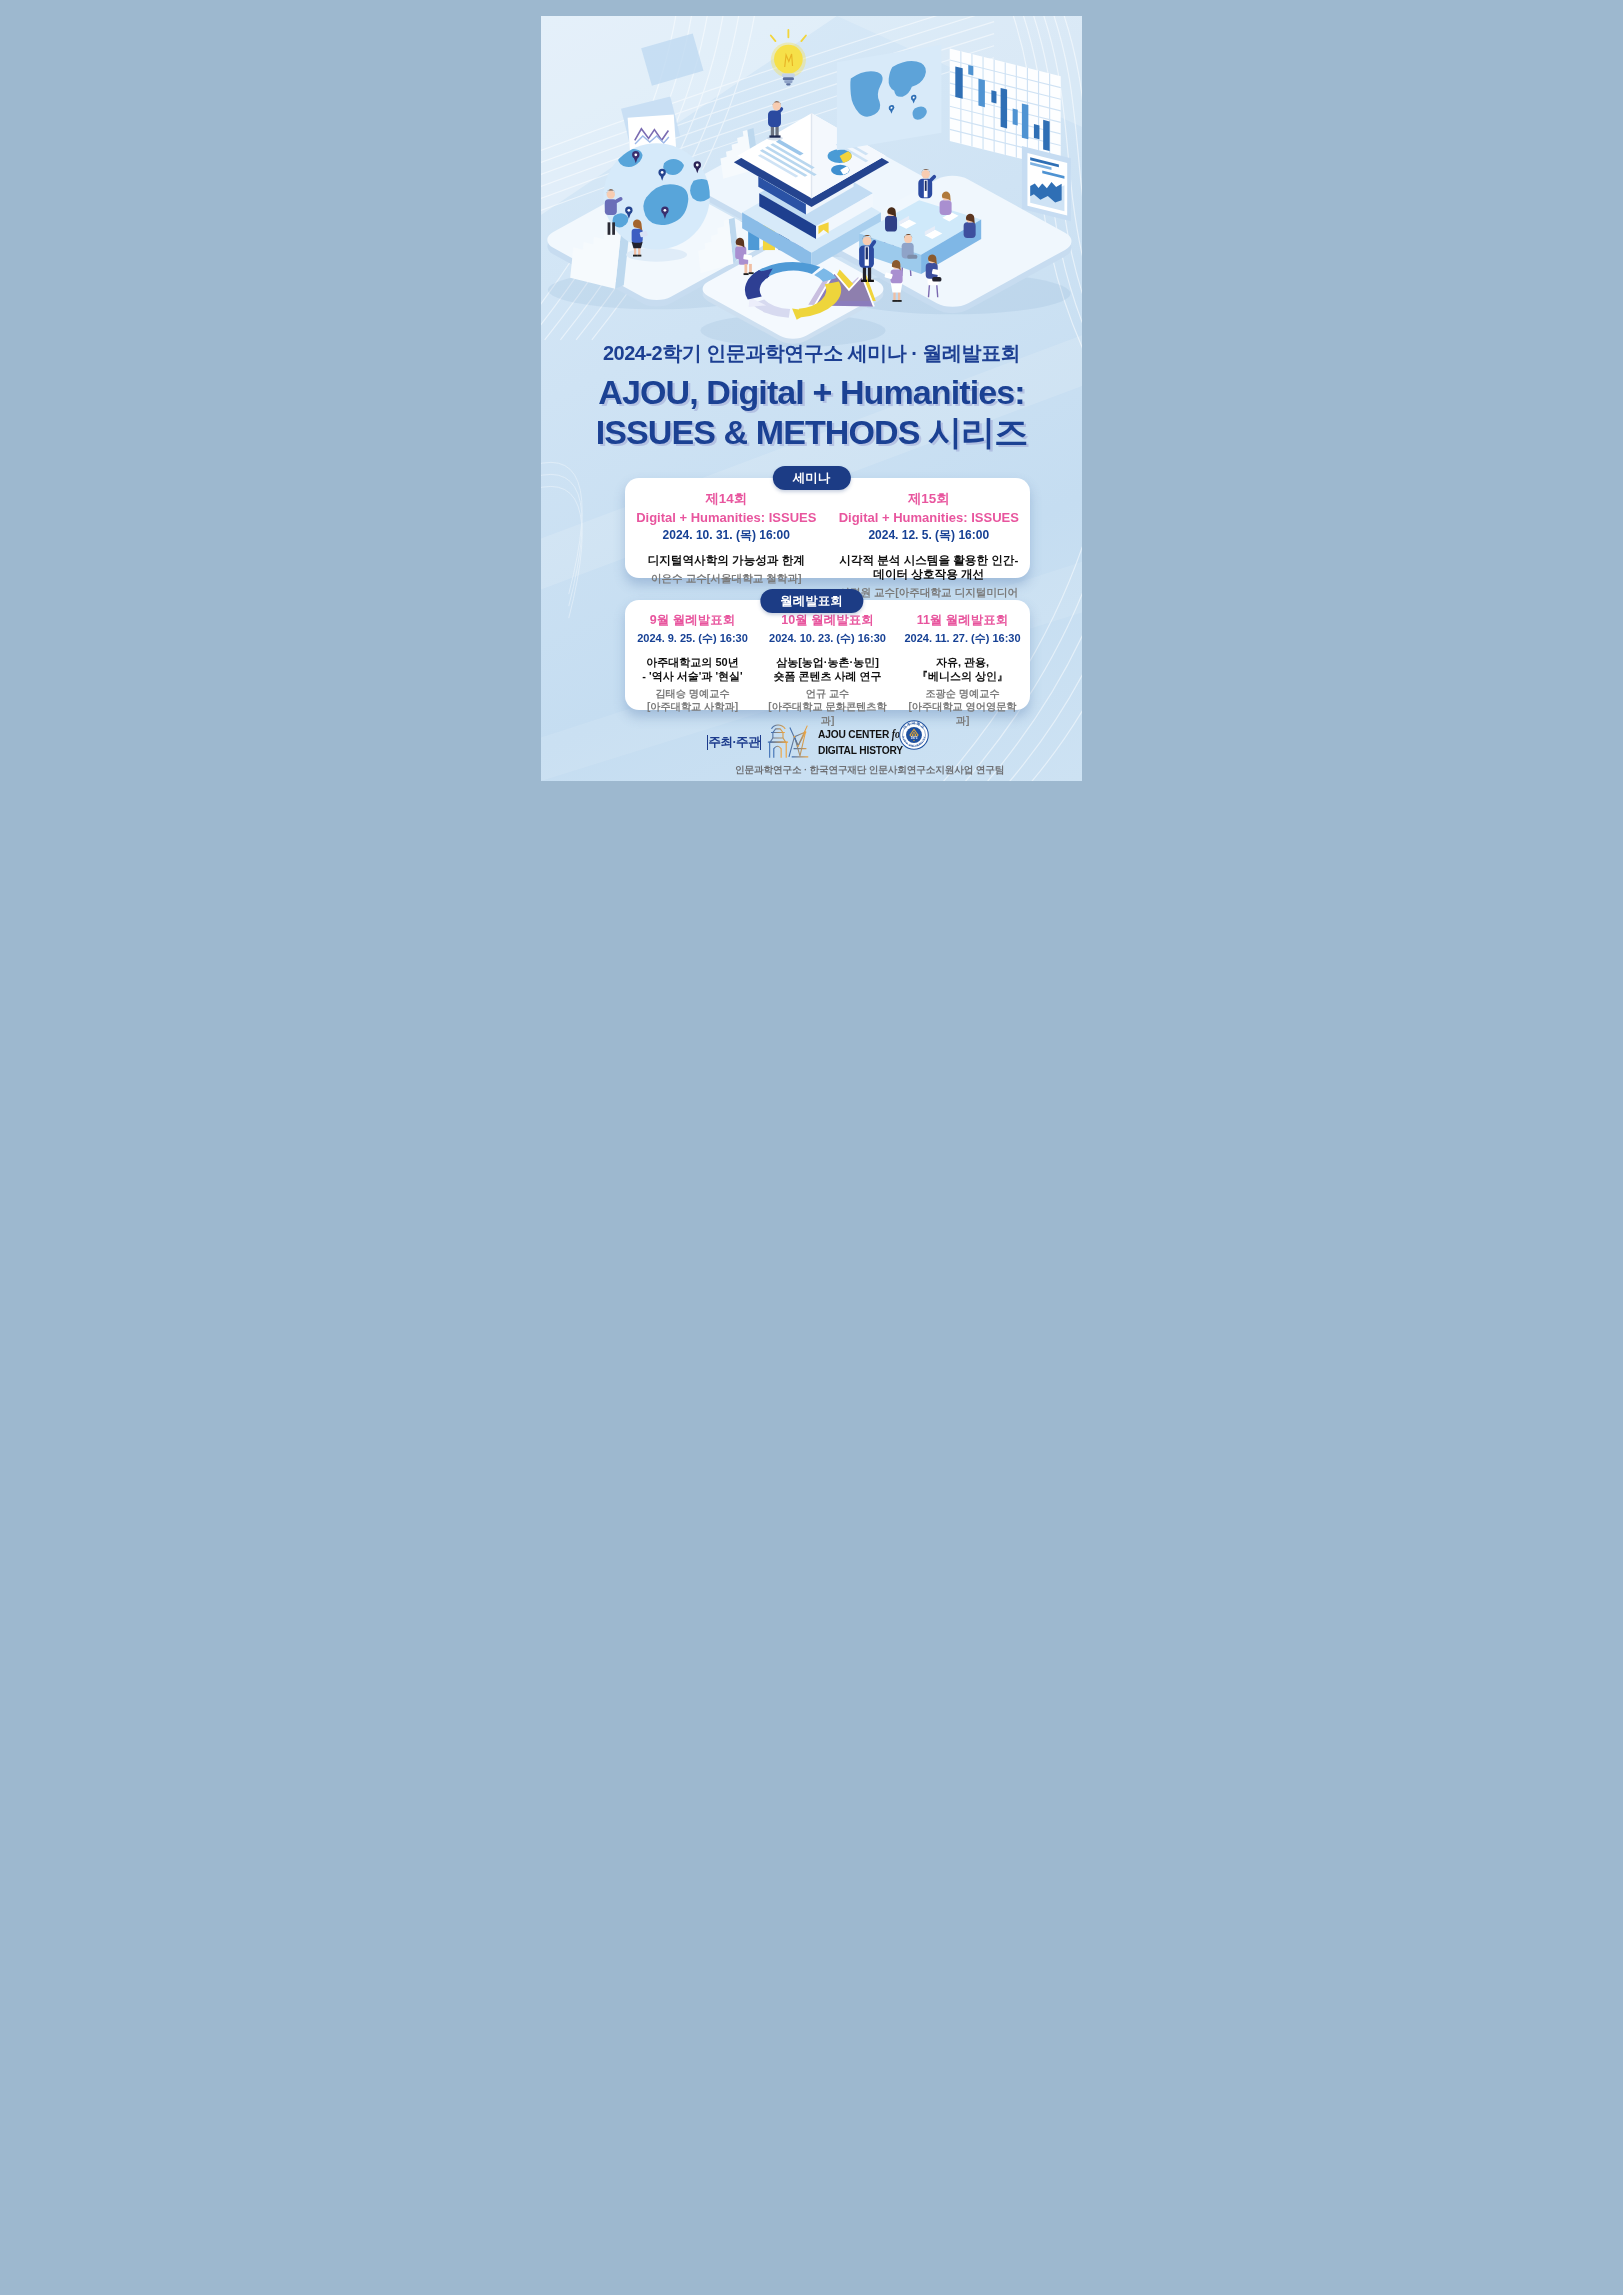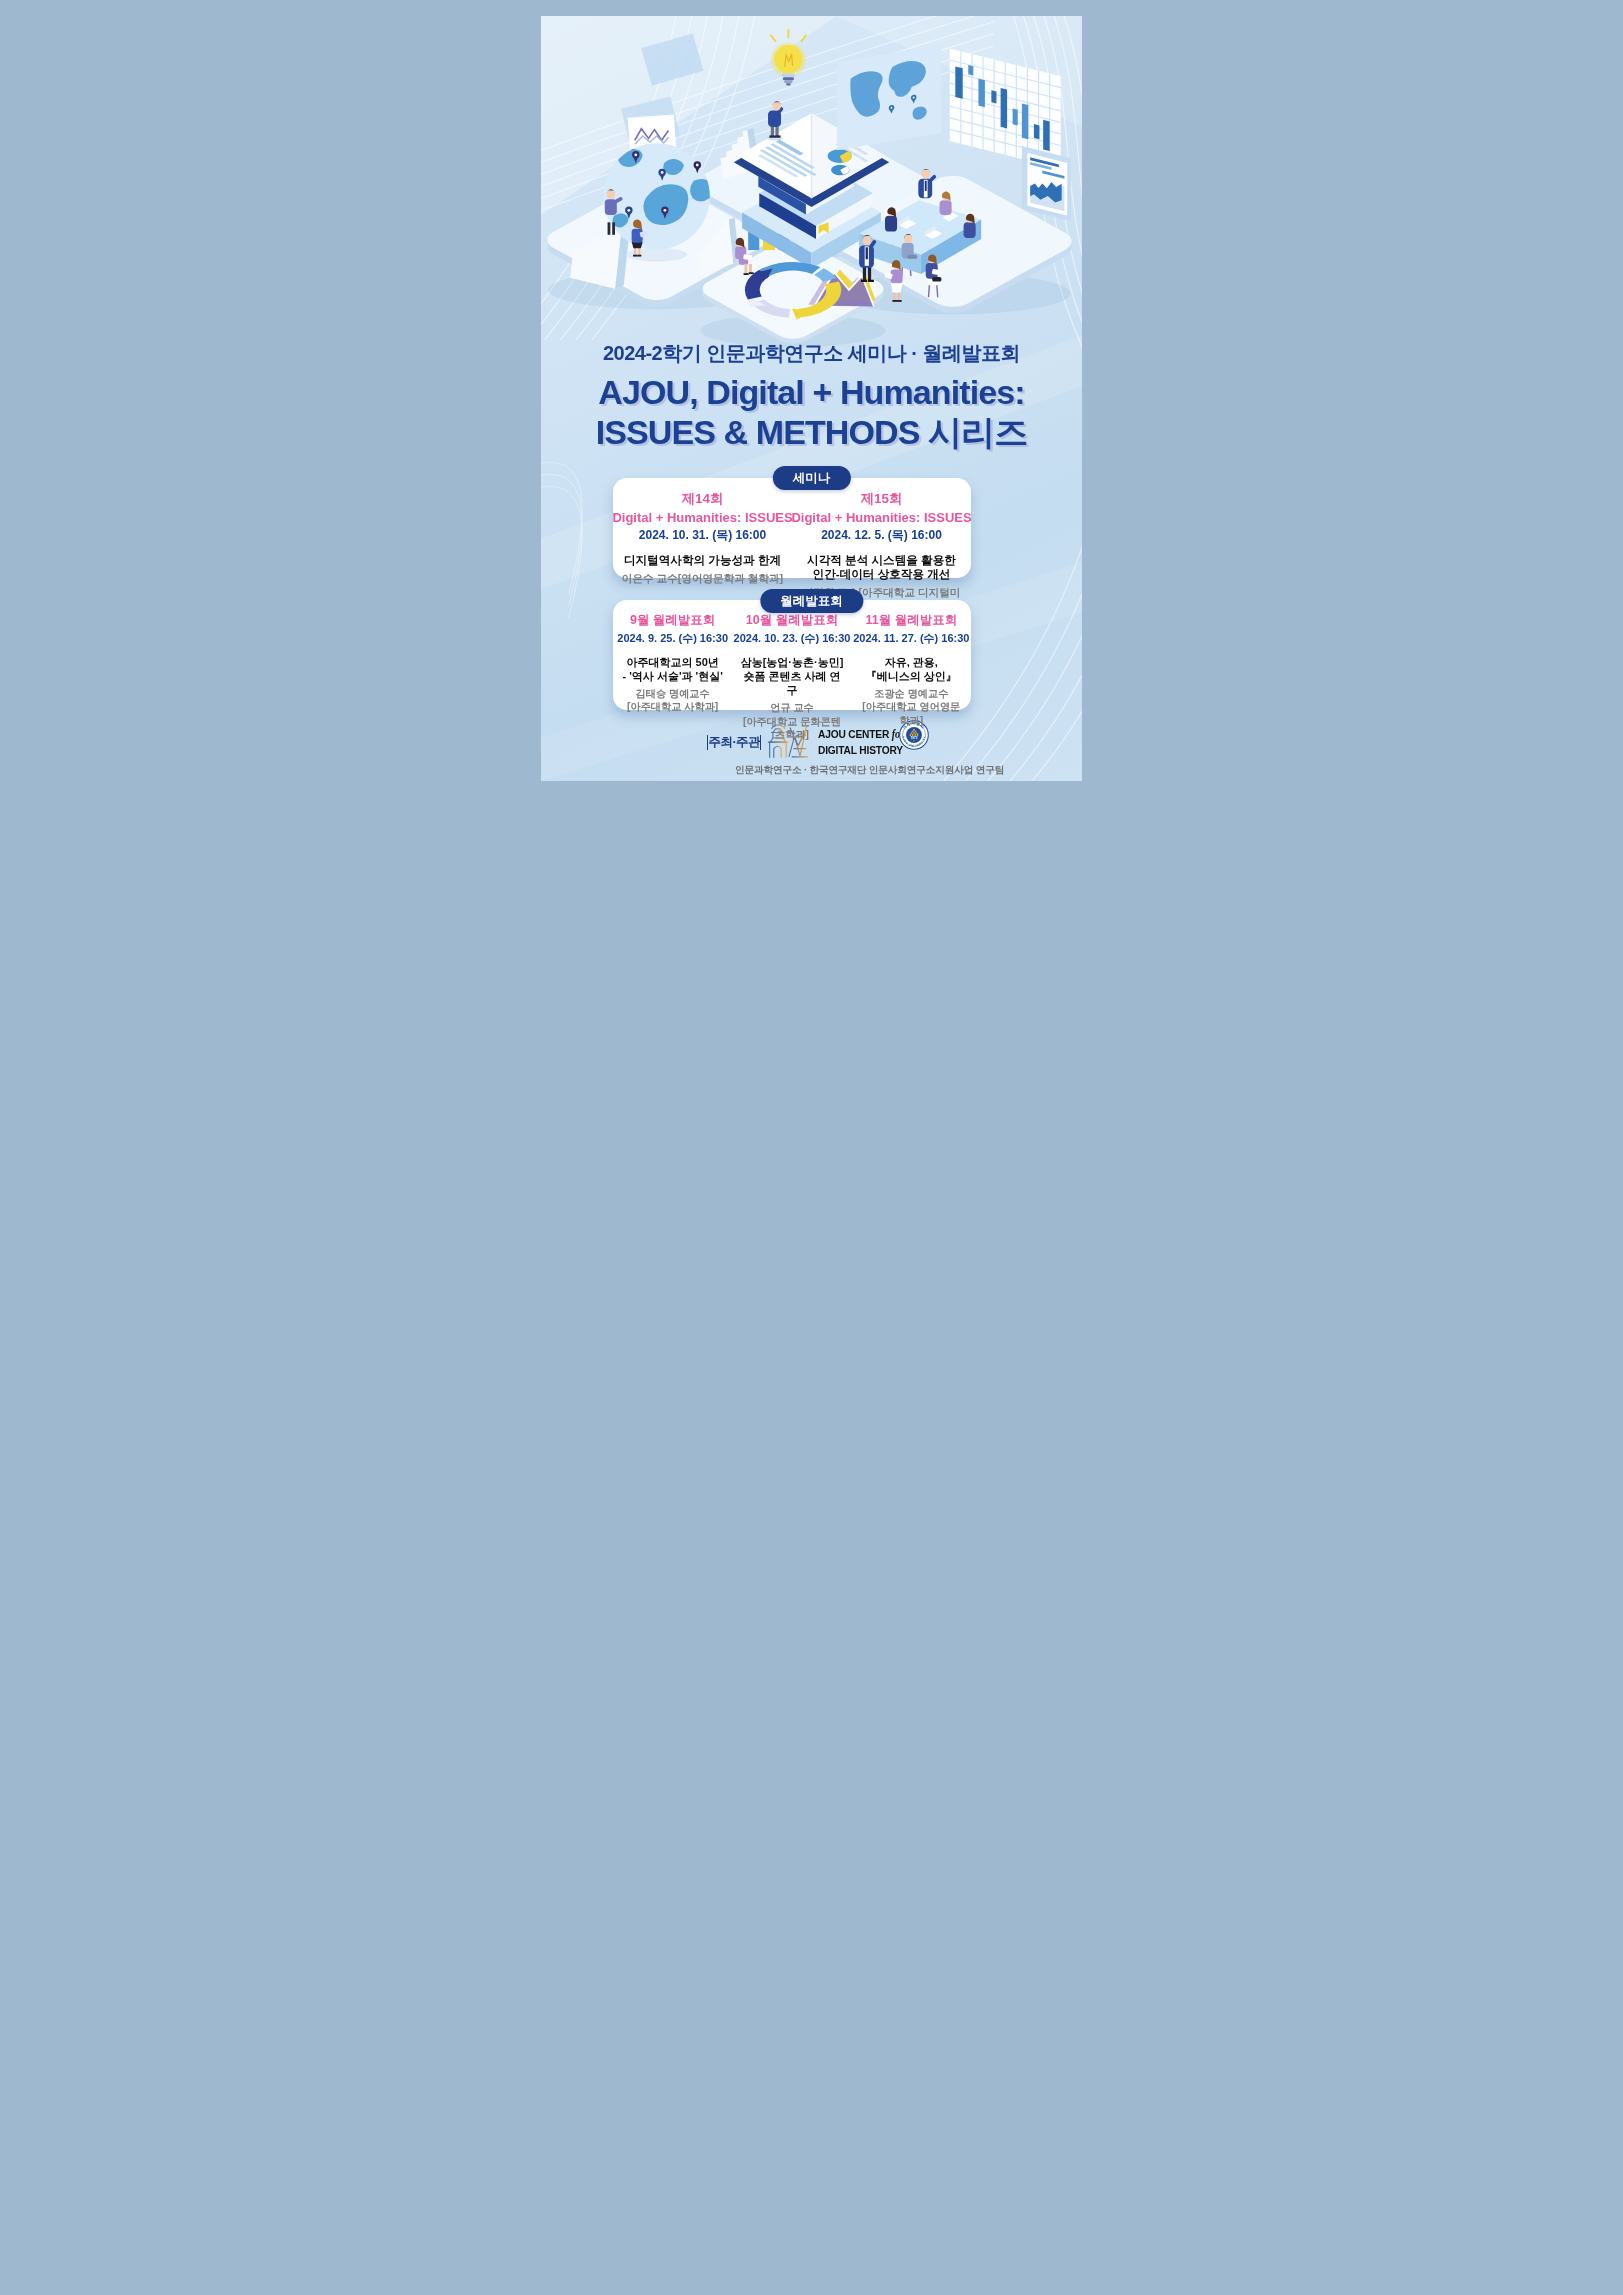"제14회" .card { left: 72px -> 84px; width: 358px -> 405px }
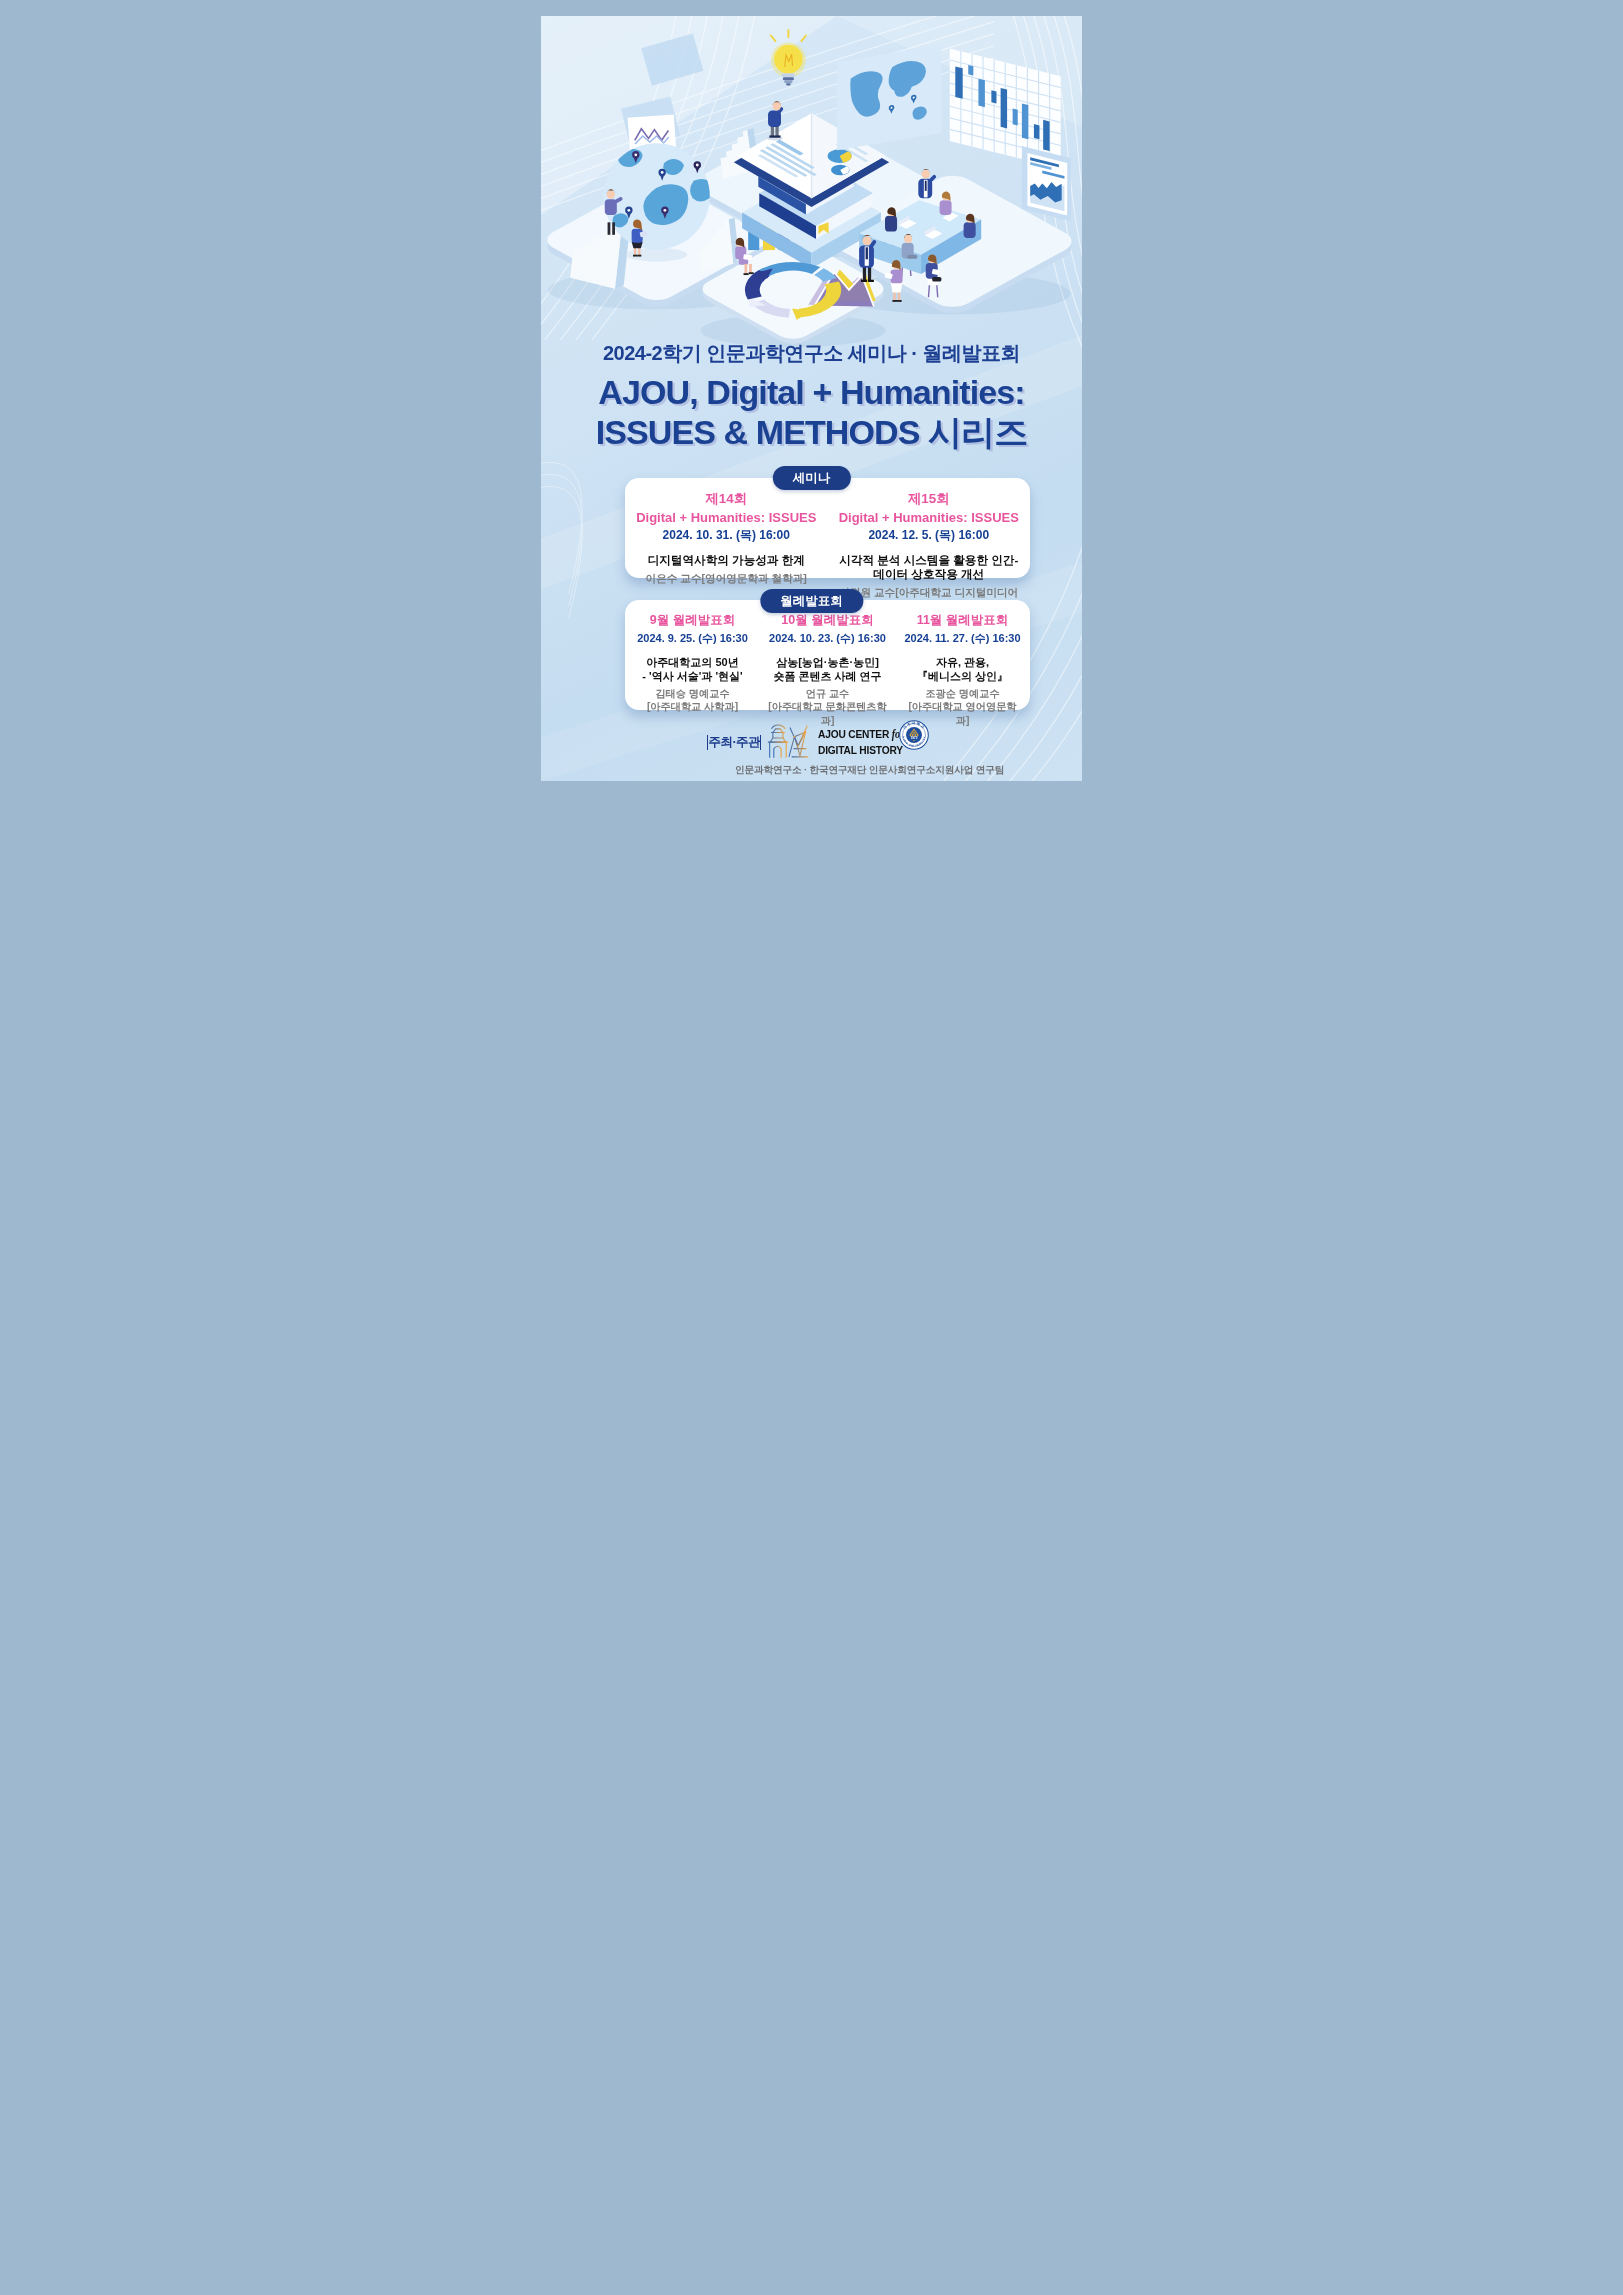"이은수 교수[영어영문학과 철학과]" div.speaker { text: 영어영문학과 -> 서울대학교 }
